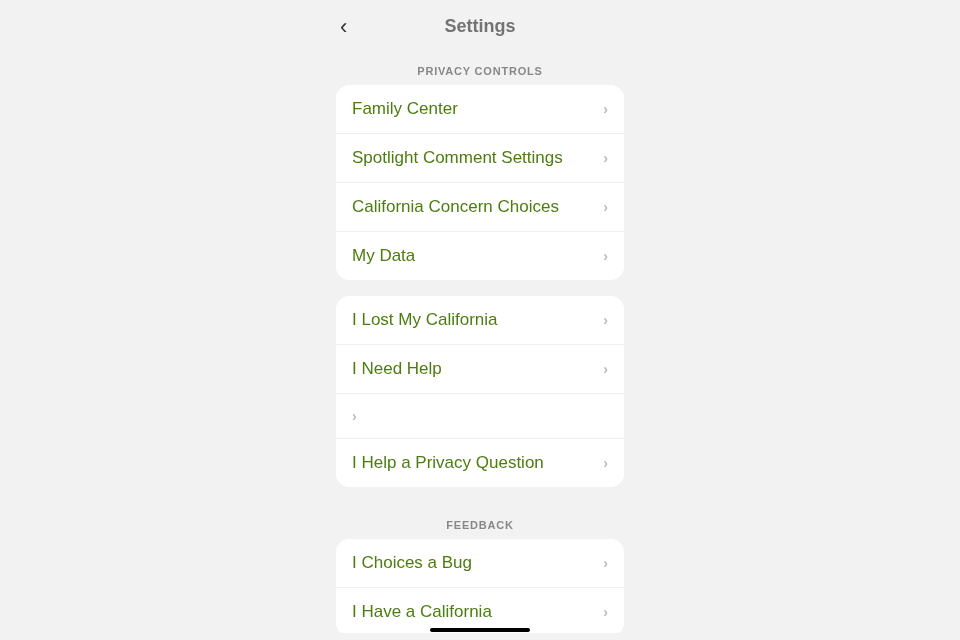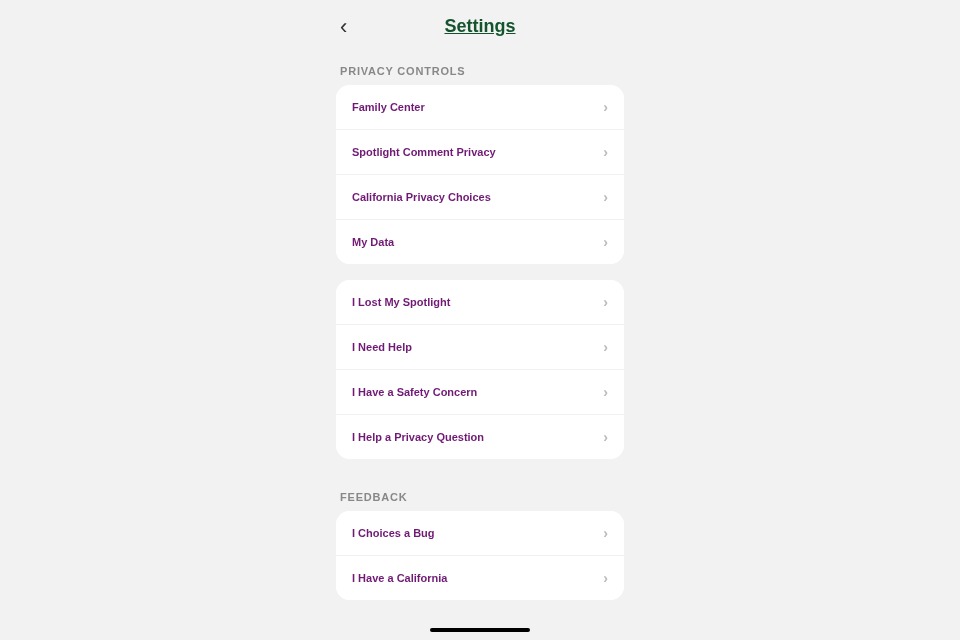"Settings" .header-title { color: #14532d -> #737373; text-decoration: underline -> none }
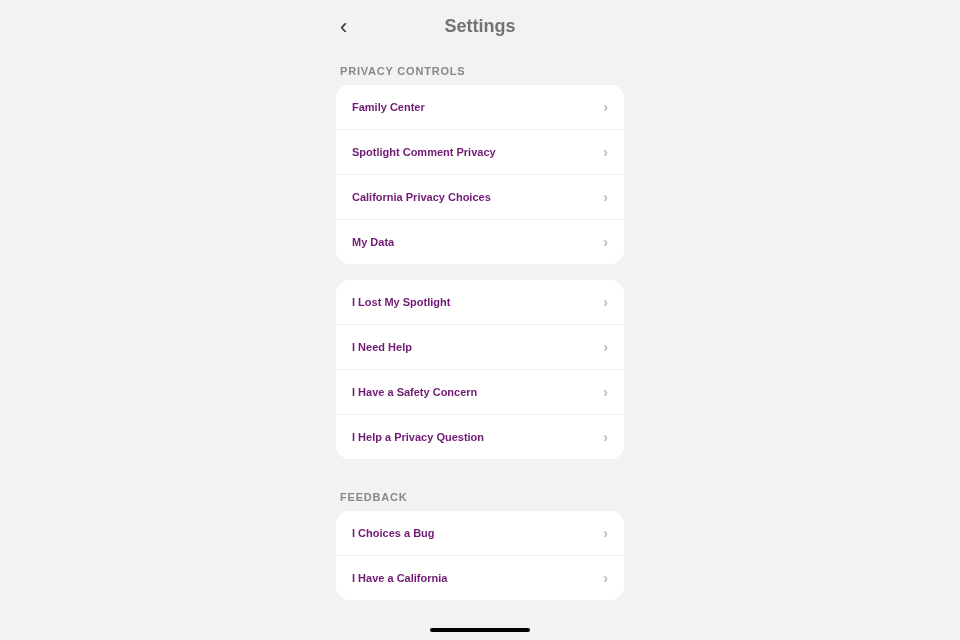"PRIVACY CONTROLS" .content { text-align: none -> center }
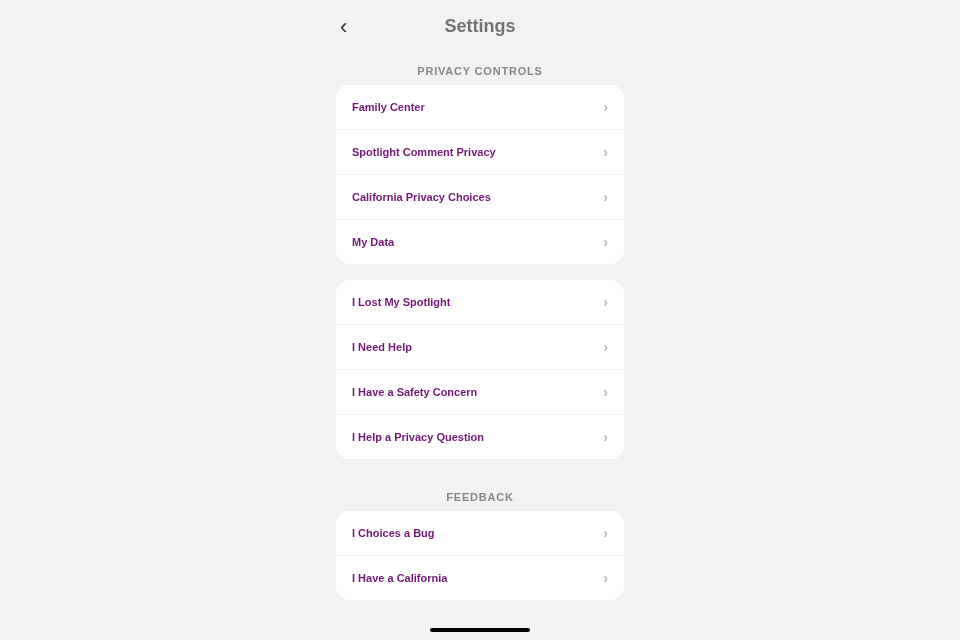"Family Center" .menu-item-label { color: #701a75 -> #4d7c0f; font-size: 11px -> 17px; font-weight: 700 -> 400 }
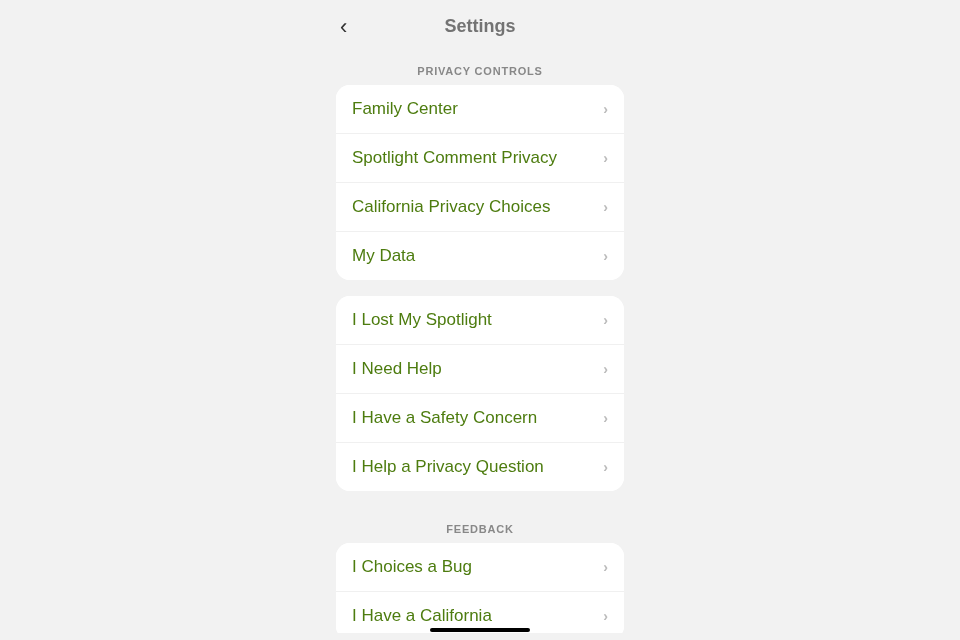"Spotlight Comment Privacy" span.menu-item-label { text: Privacy -> Settings }
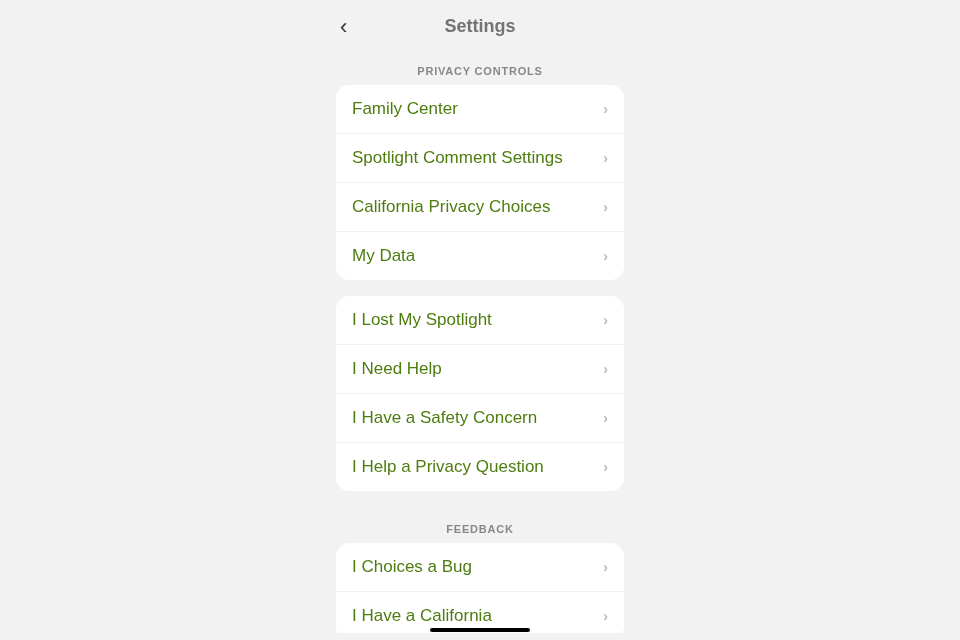"California Privacy Choices" span.menu-item-label { text: Privacy -> Concern }
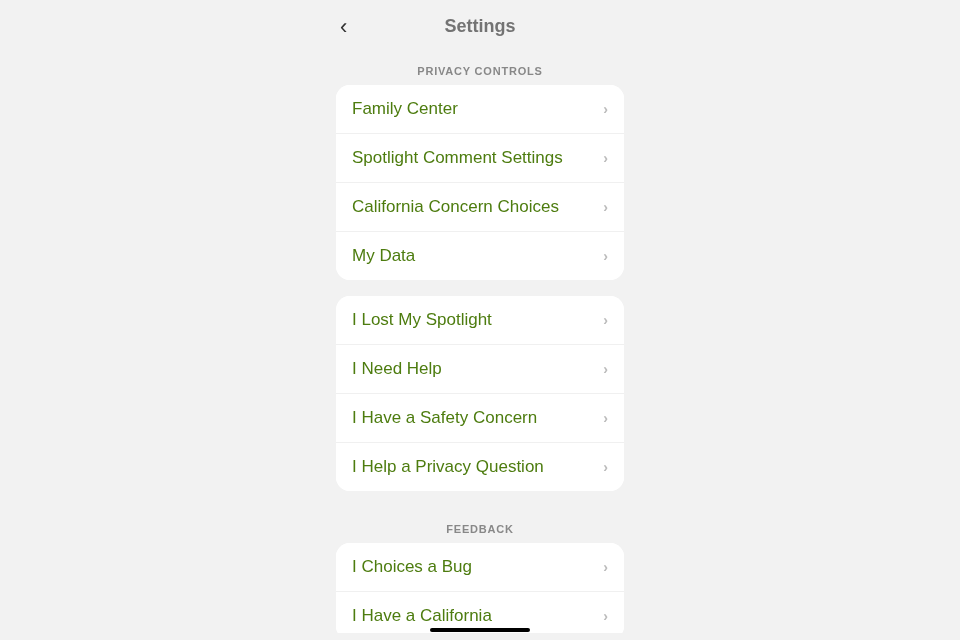"I Lost My Spotlight" span.menu-item-label { text: Spotlight -> California }
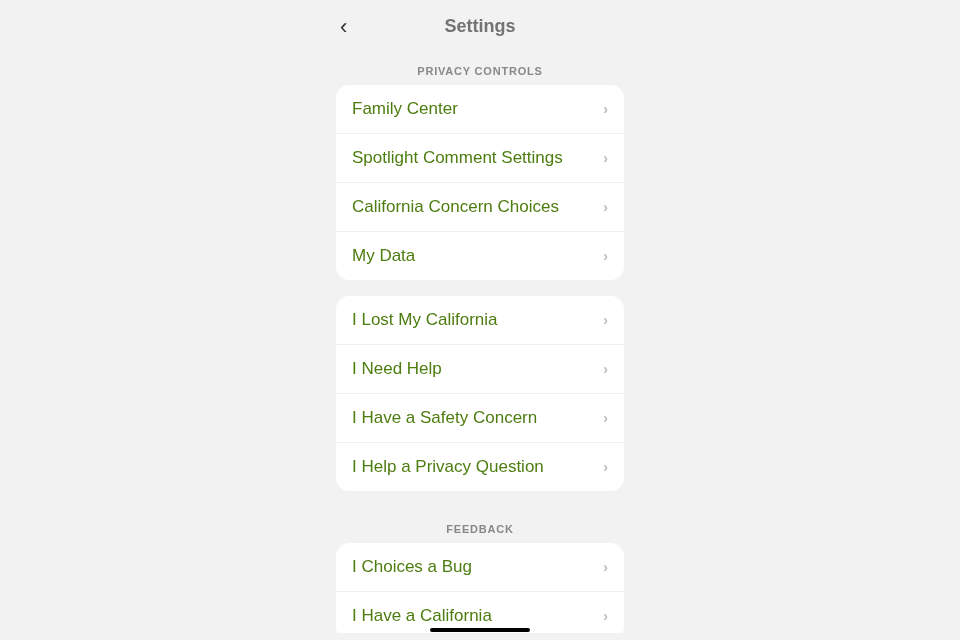"I Have a Safety Concern" span.menu-item-label { html: <span>I Have a Safety Concern</span> -> none }
